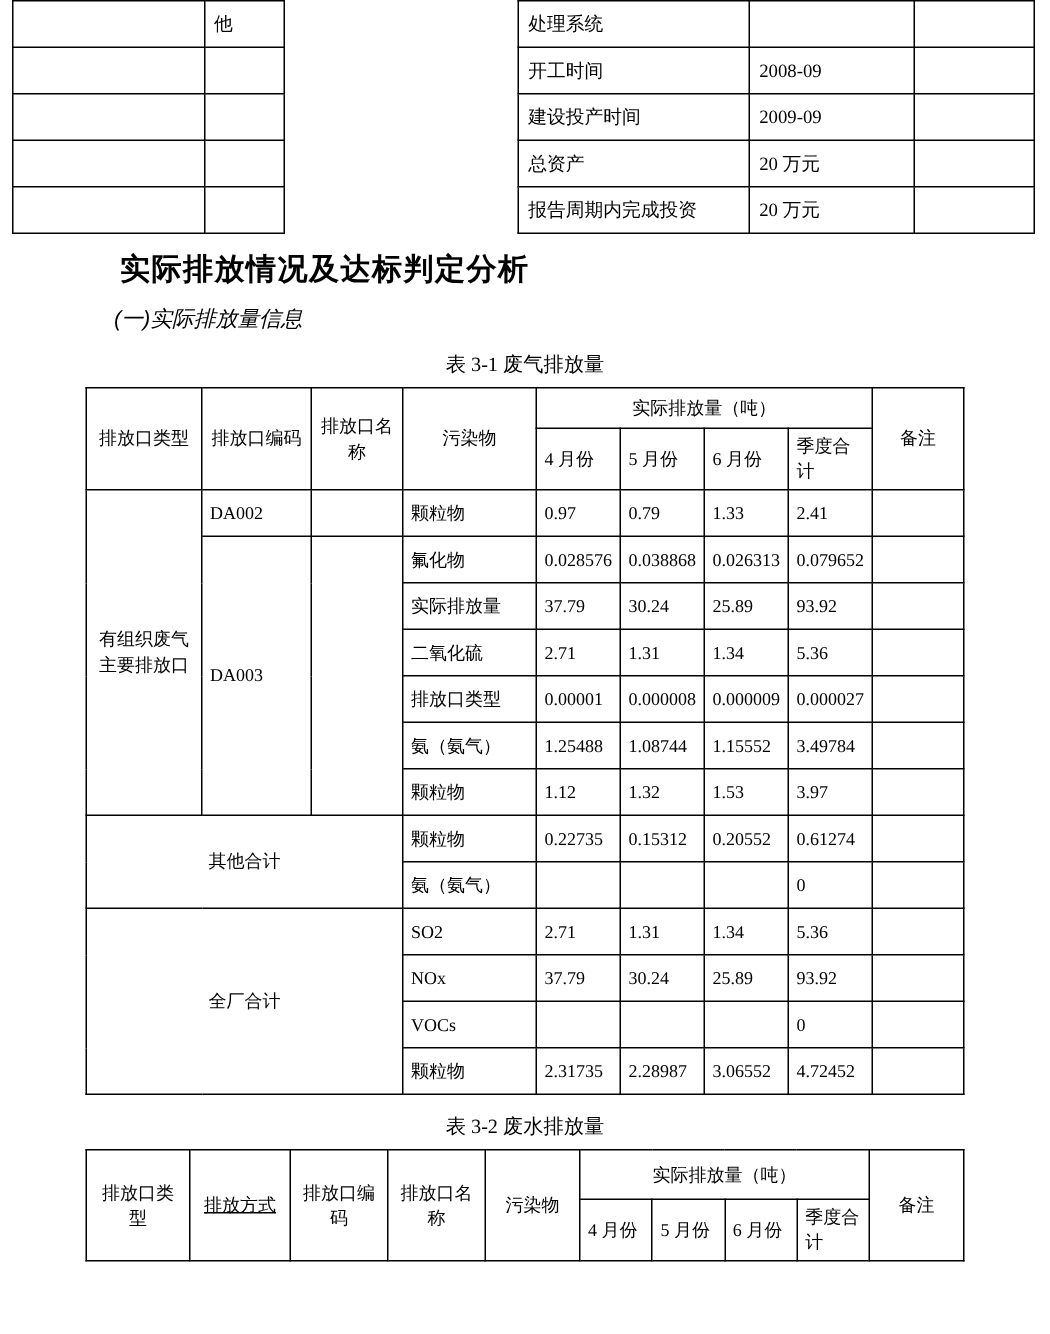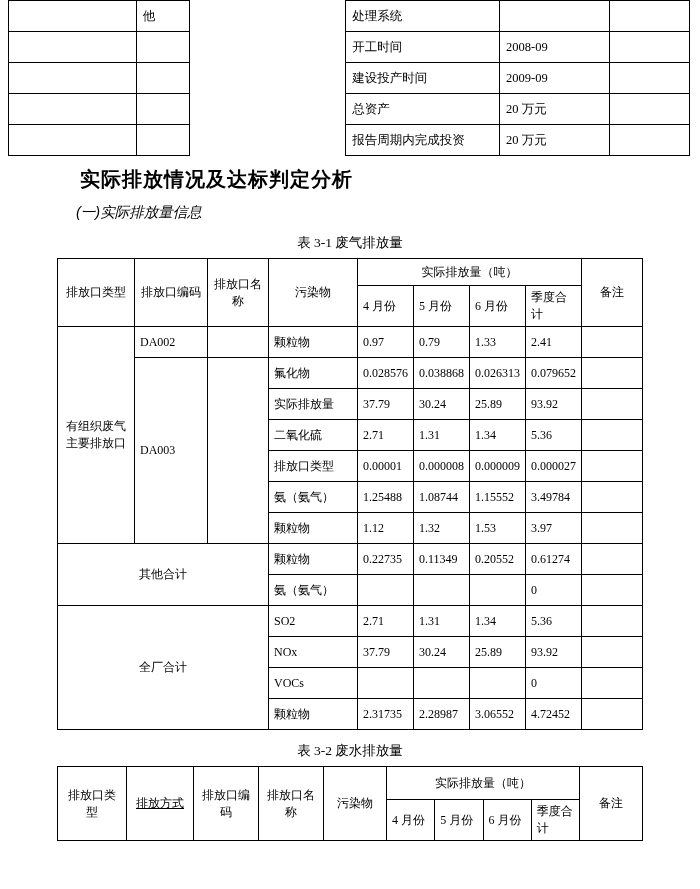"0.11349" td { text: 0.11349 -> 0.15312 }
